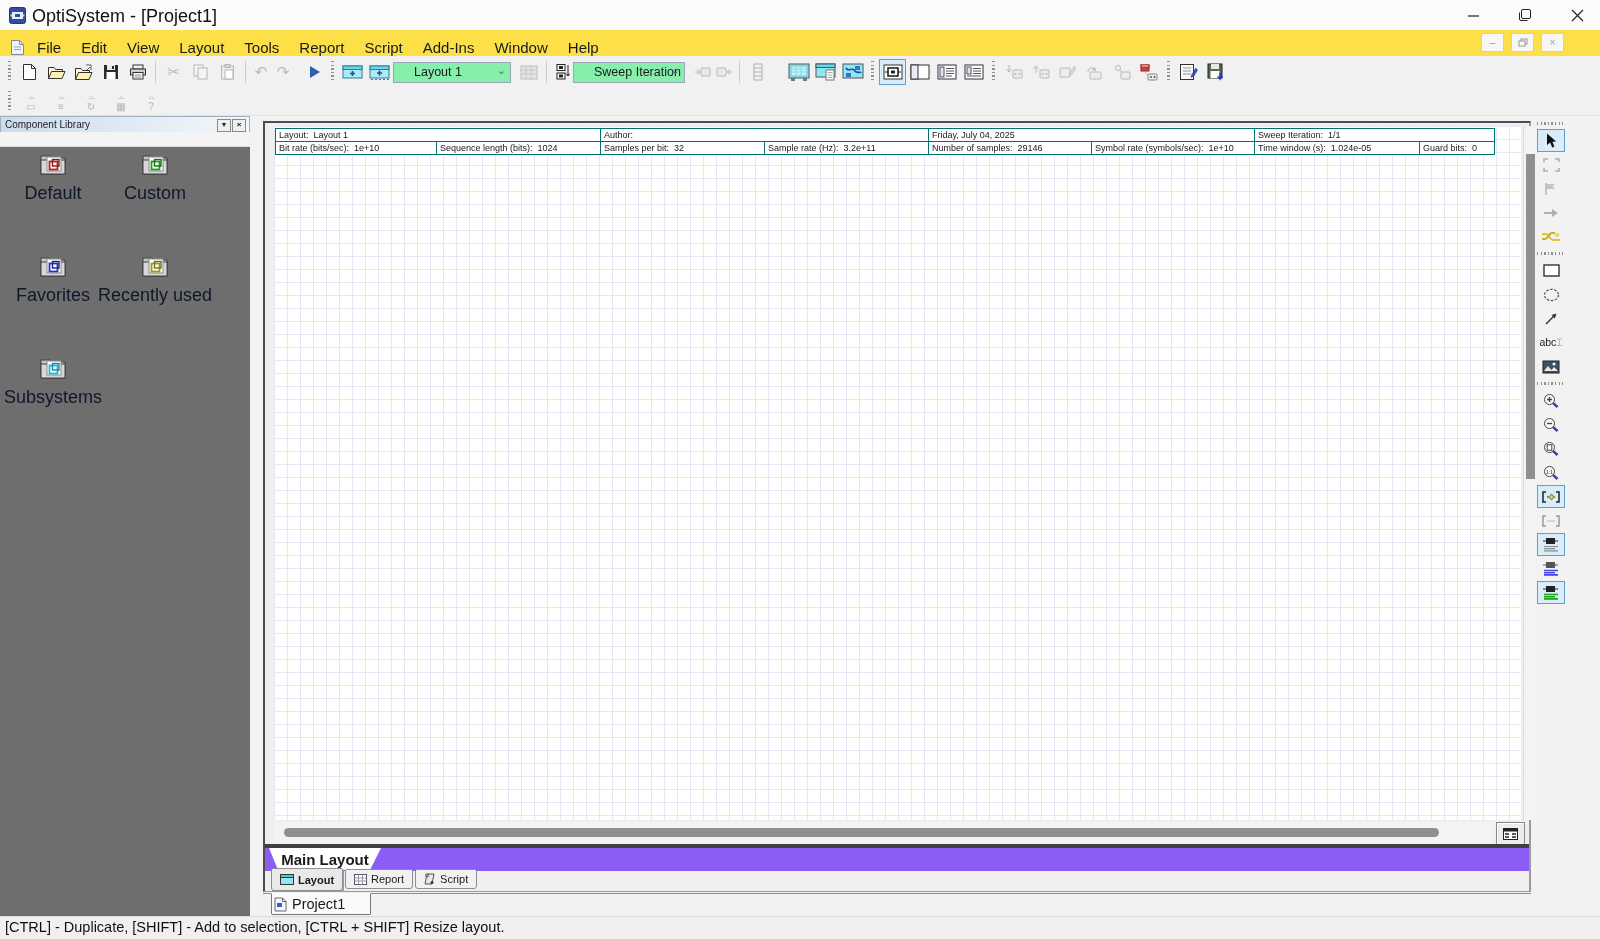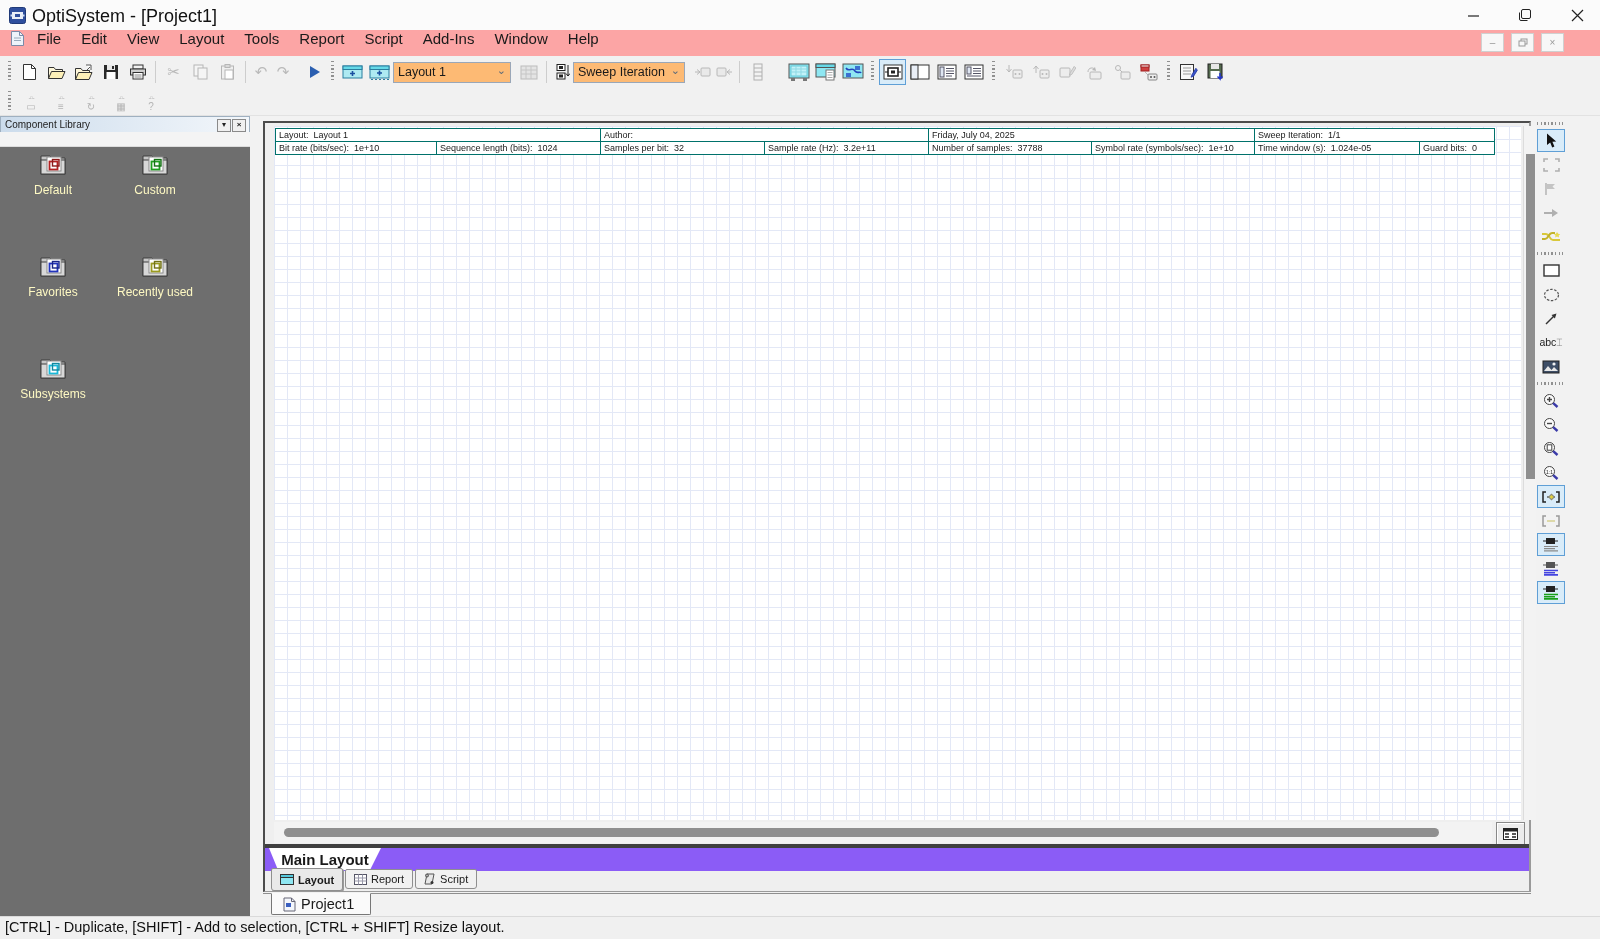"File" #menubar { align-items: flex-start -> flex-end; background: #fca5a5 -> #fde047 }
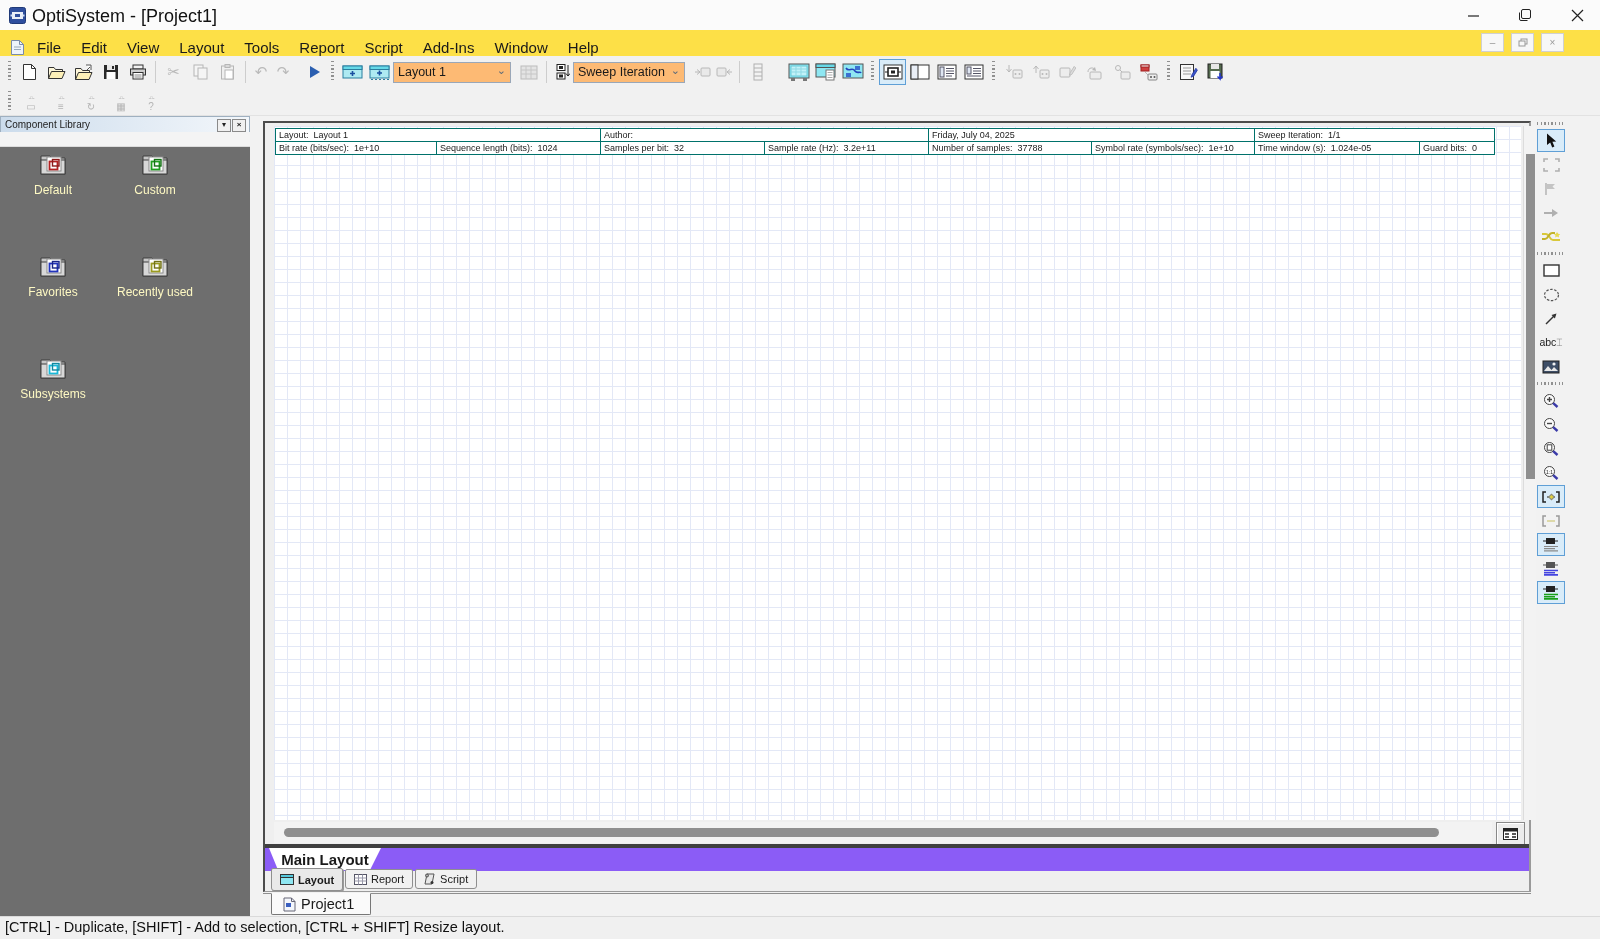"Layout 1" .combo { background: #fdba74 -> #86efac; padding-left: 4px -> 20px }
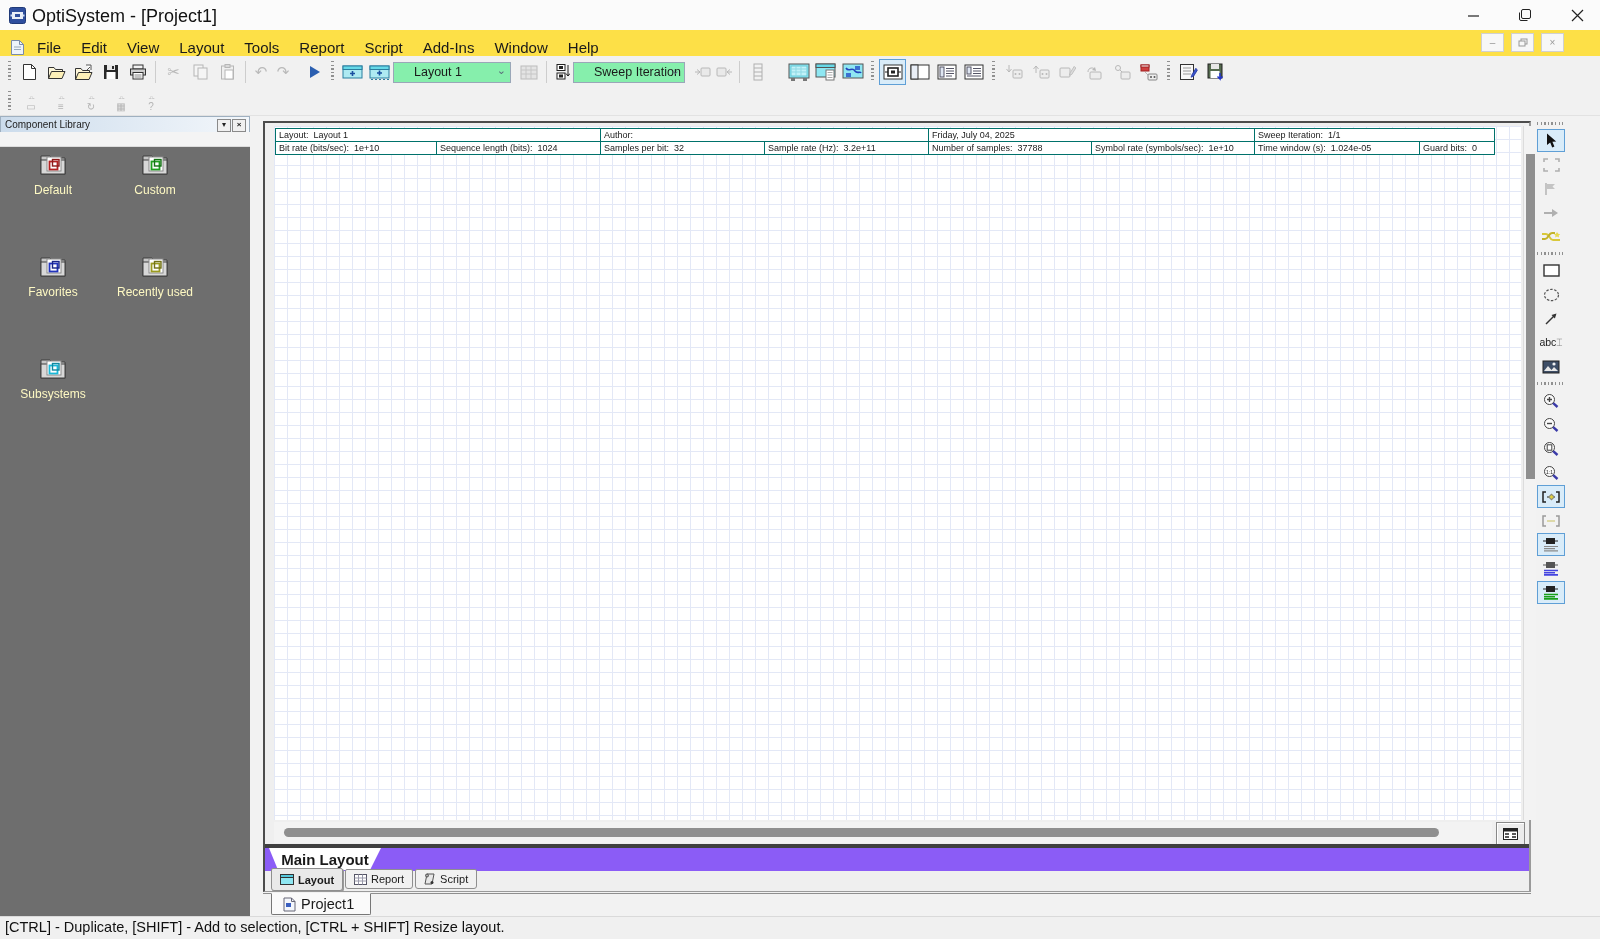"Number of samples: 37788" div.hcell { text: 37788 -> 29146 }
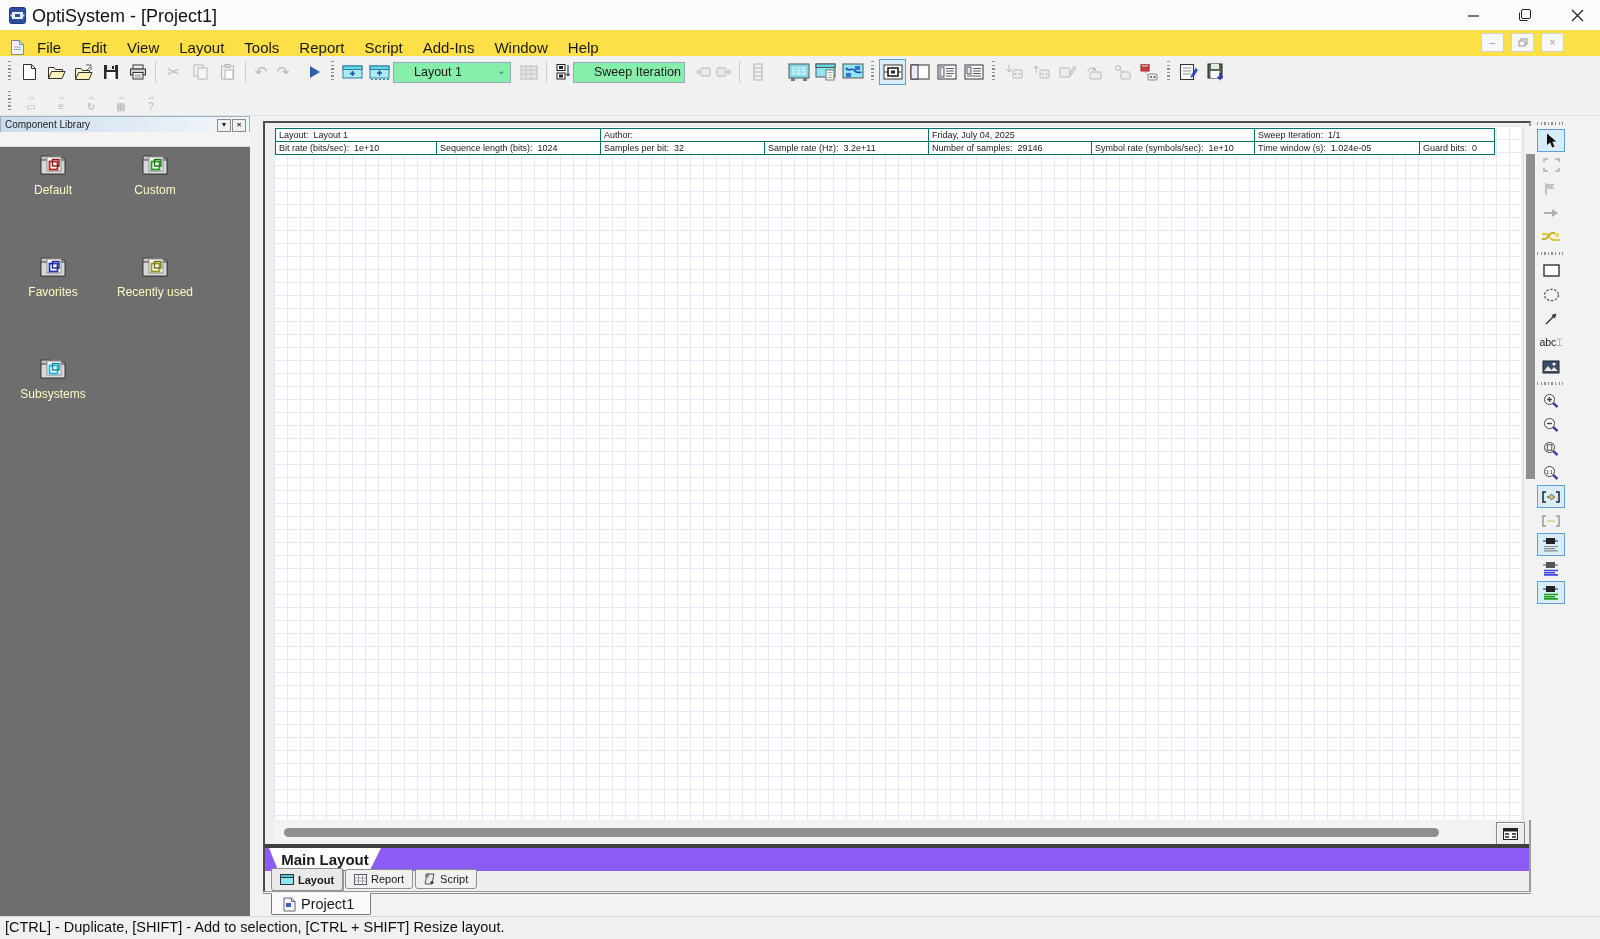"Default" .libitem .lbl { color: #fef9c3 -> #0f172a; font-size: 12px -> 18px }
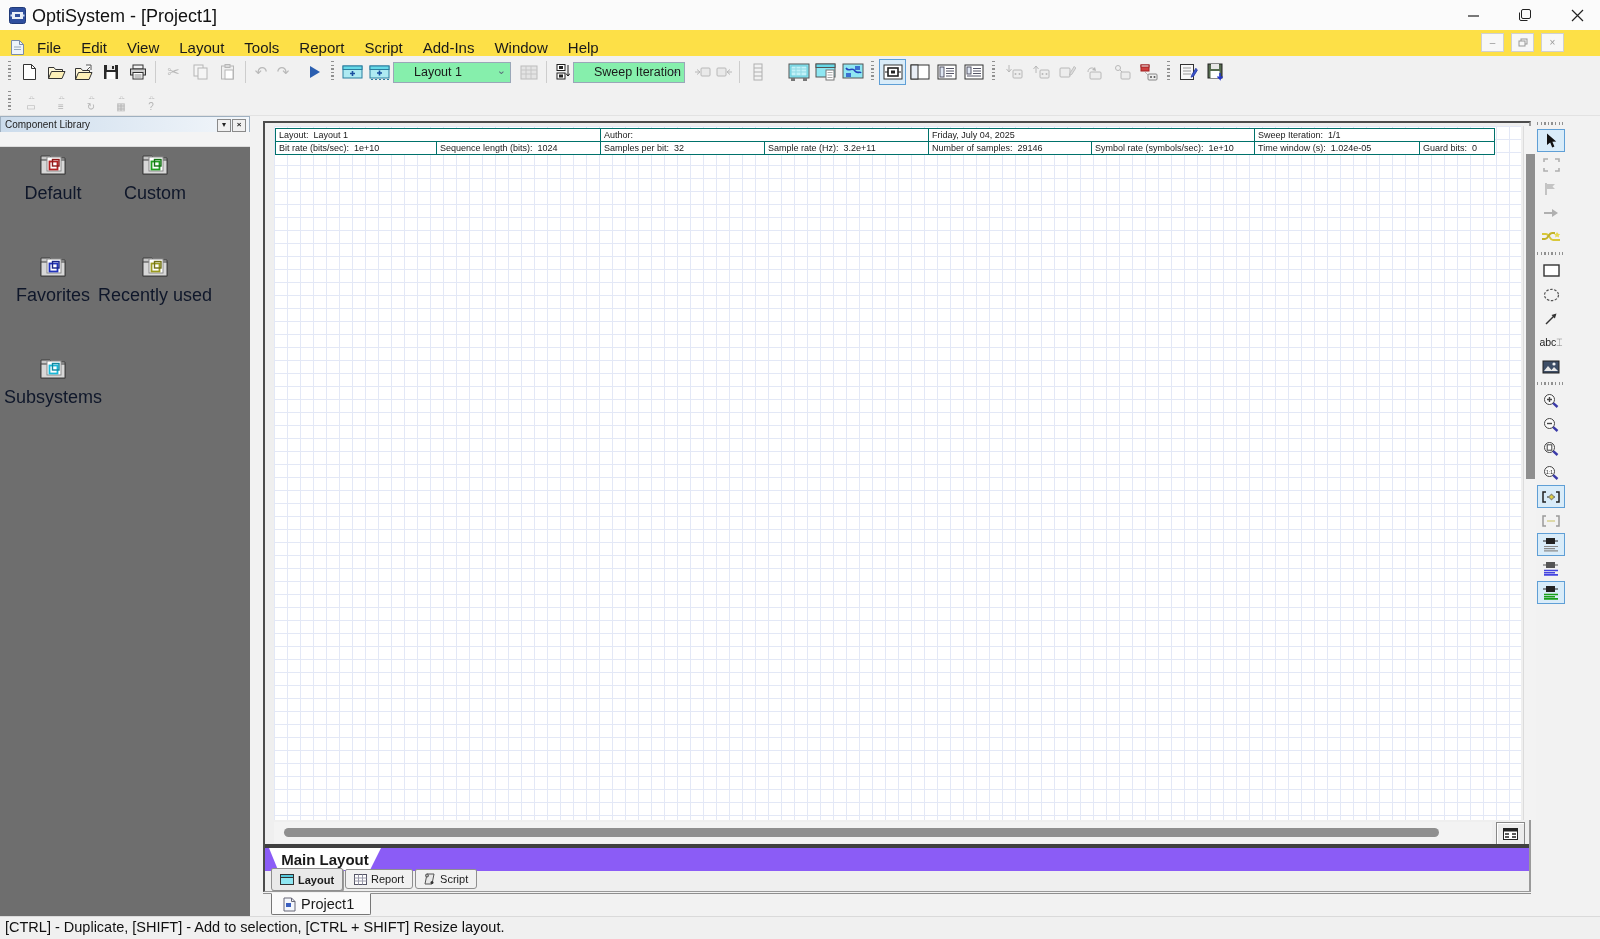"Project1" #projtab { padding-left: 11px -> 2px }
